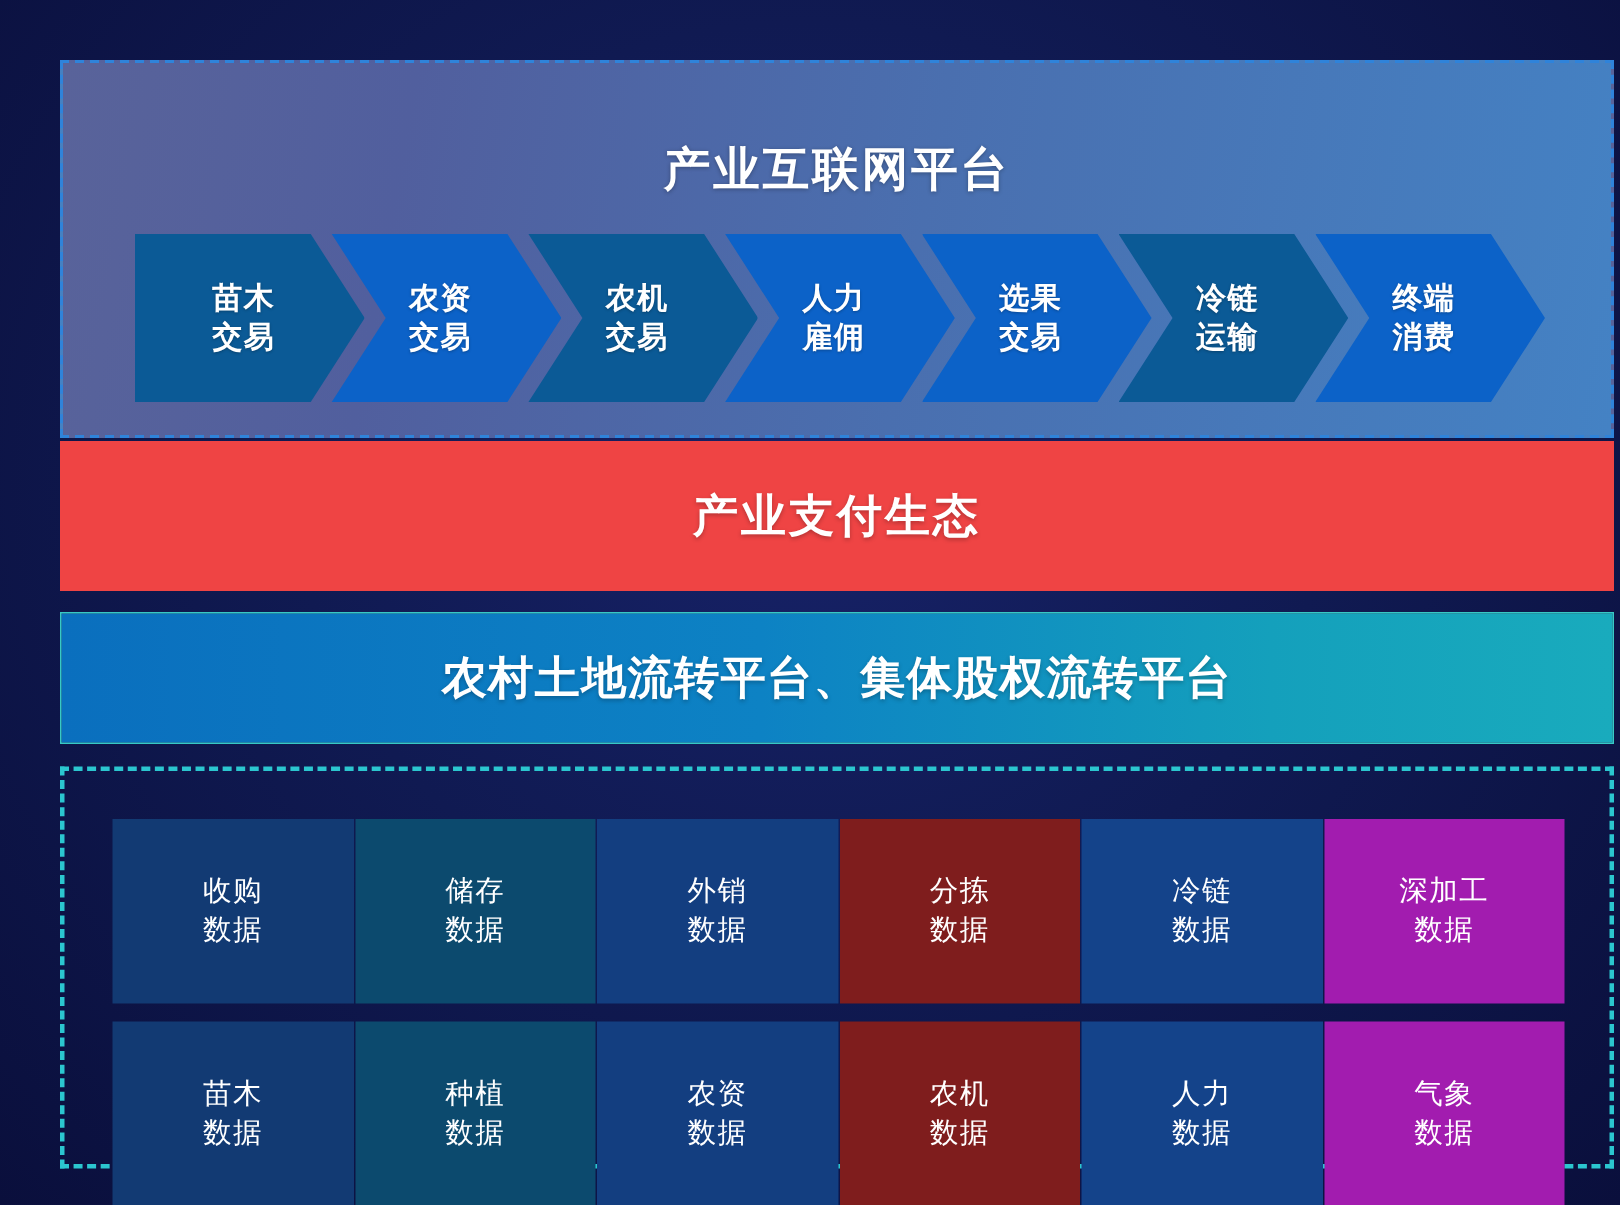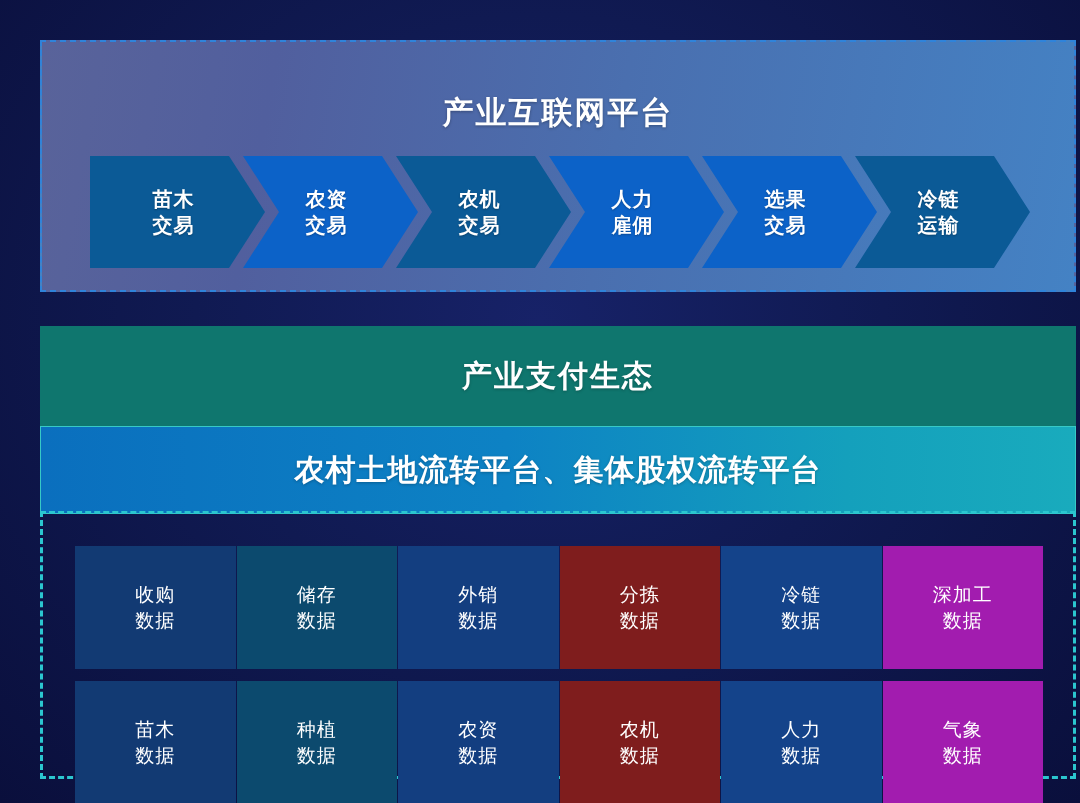"终端" div.chevron { html: none -> <div> <span>终端 消费</span> </div> }
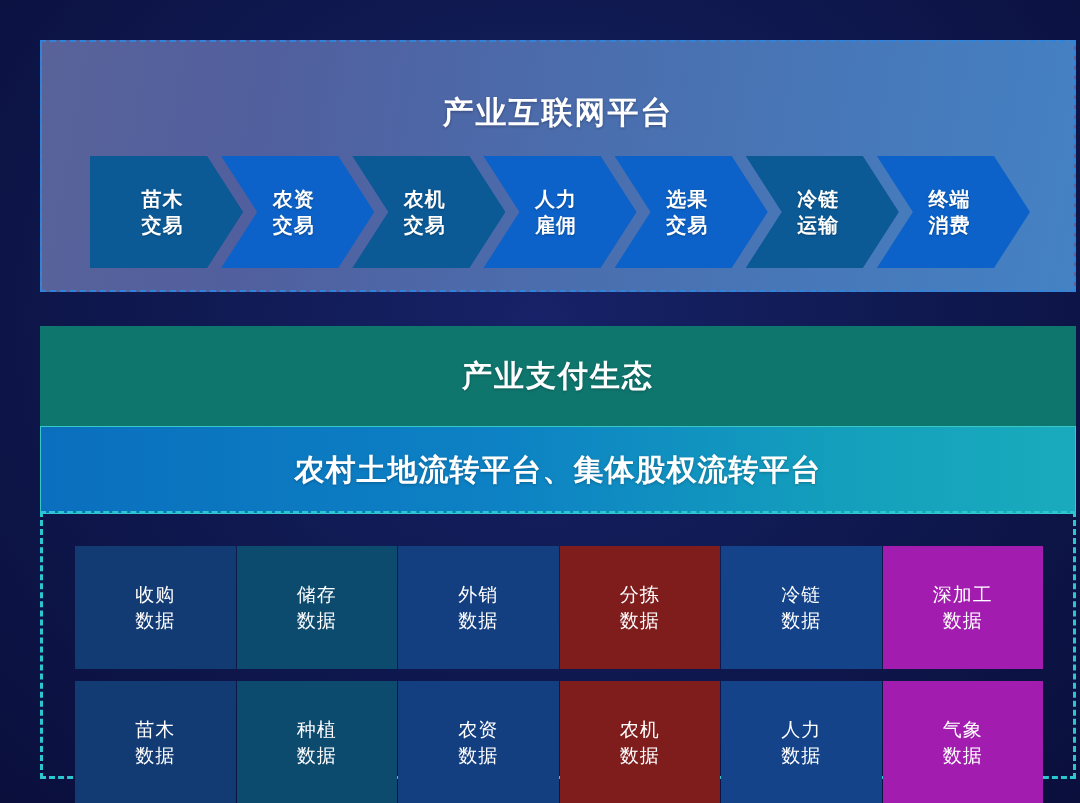"产业支付生态" .payment-band { background: #0f766e -> #ef4444; margin-top: 32px -> none }
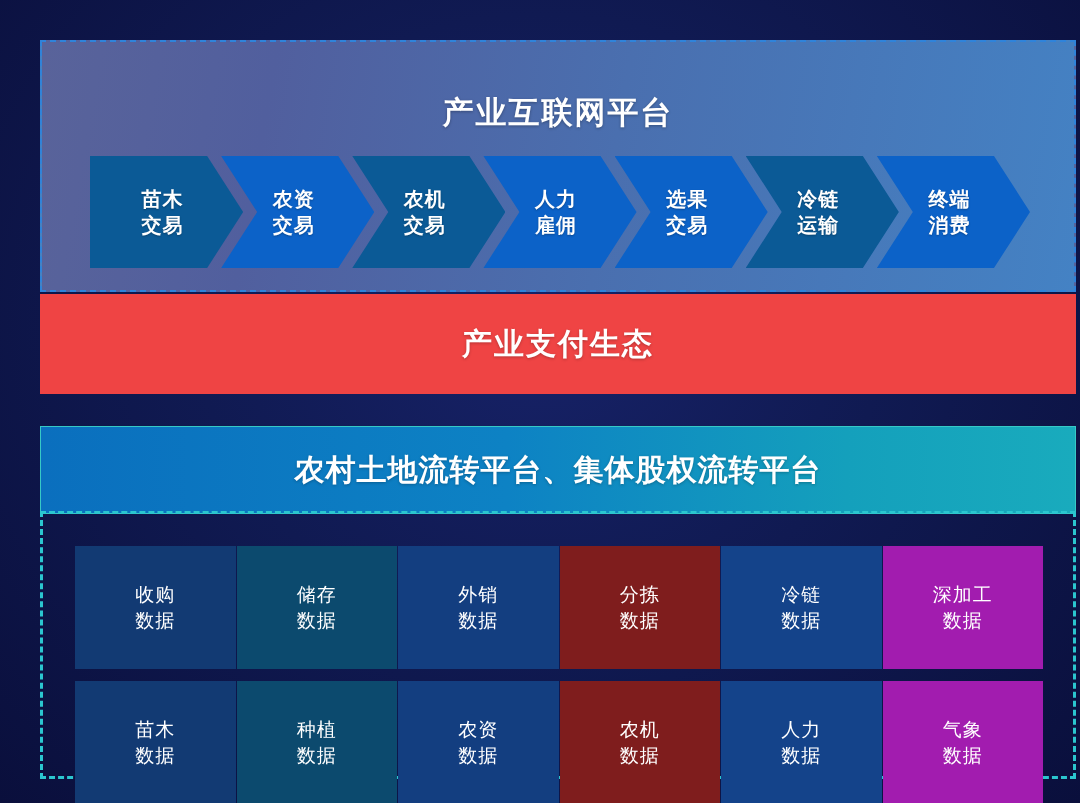"农村土地流转平台、集体股权流转平台" .land-band { margin-top: 18px -> none }
